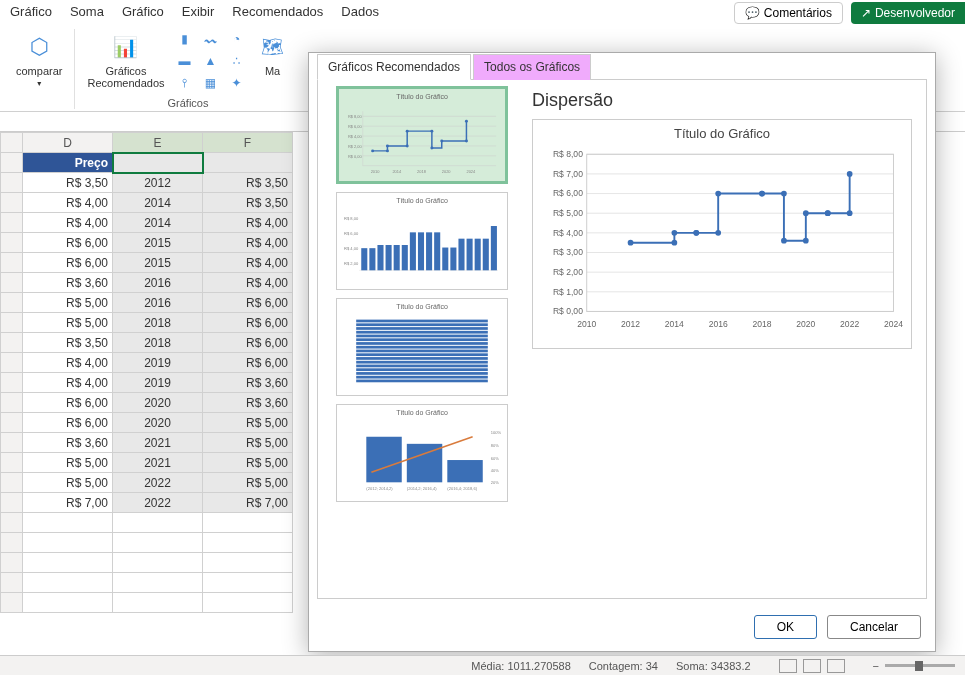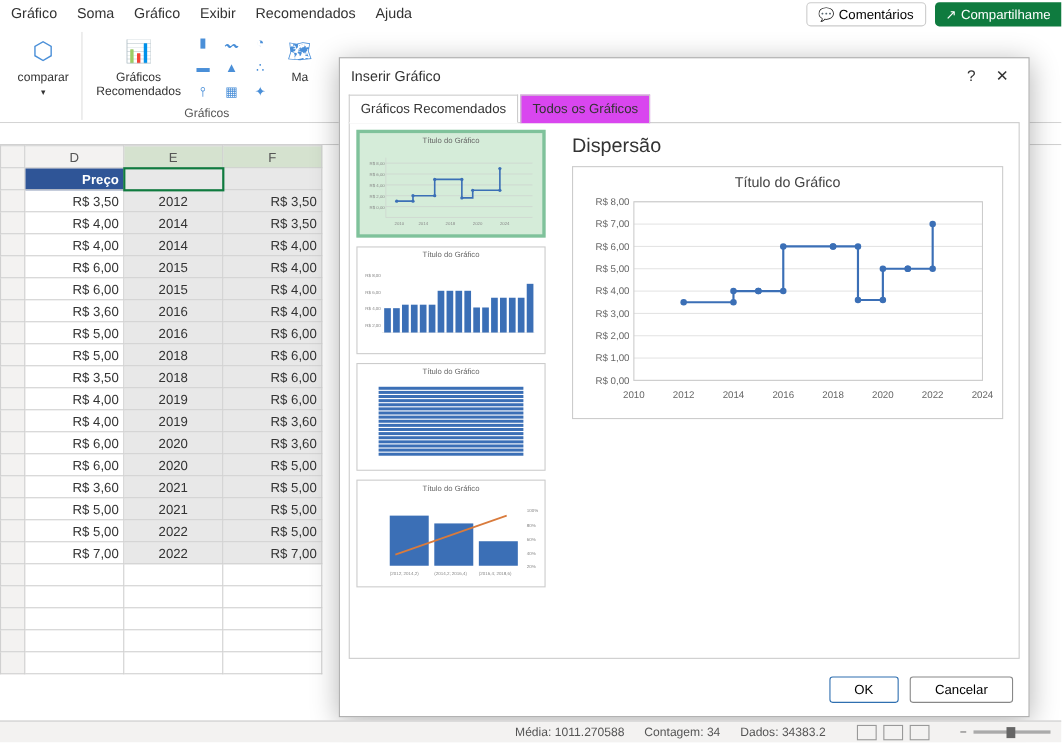"Ajuda" span { text: Ajuda -> Dados }
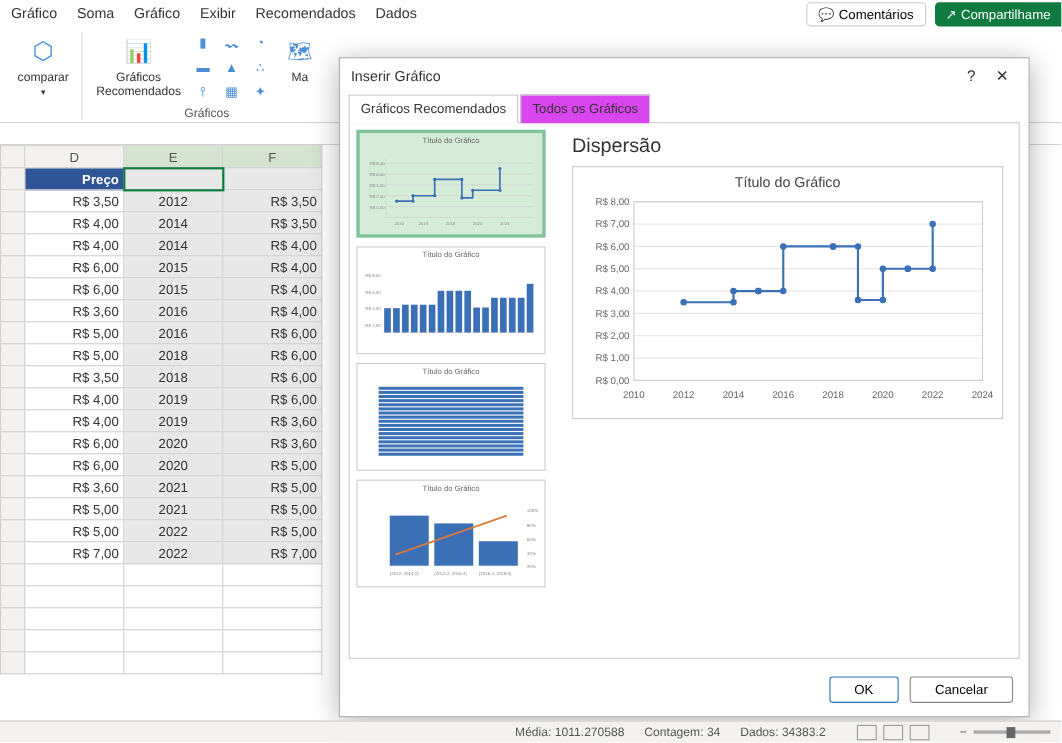"Compartilhame" span { text: Compartilhame -> Desenvolvedor }
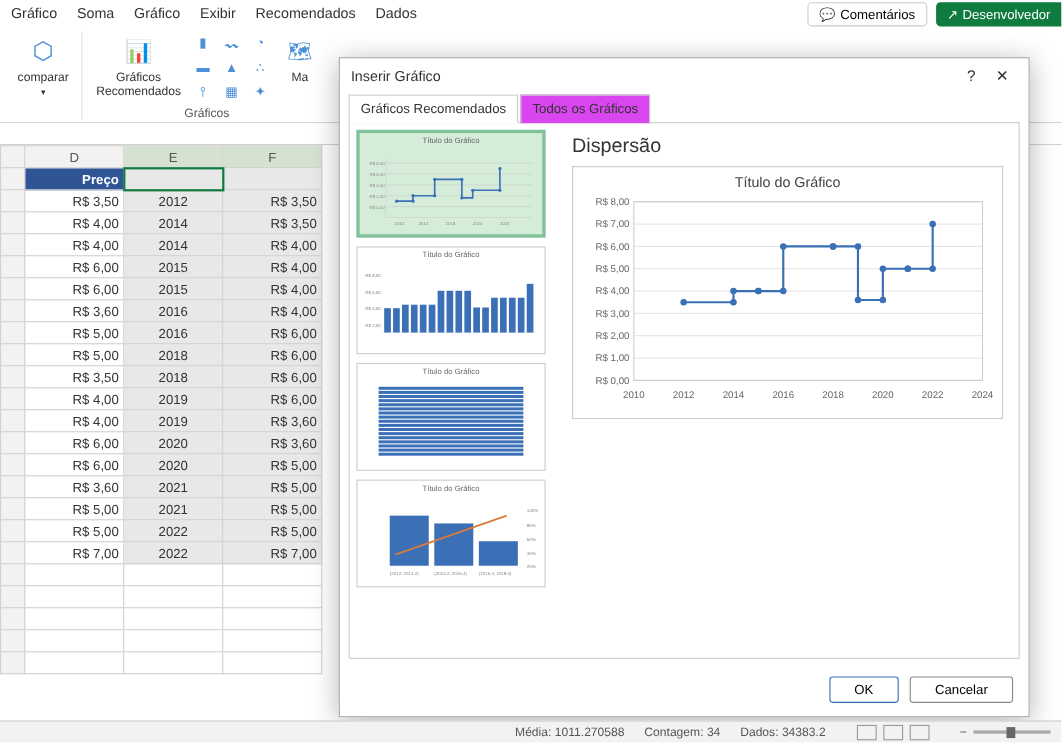"Inserir Gráfico" div.dlg-title { html: <div> <span>Inserir Gráfico</span> <span></span> <span>?</span> <span>✕</span> </div> -> none }
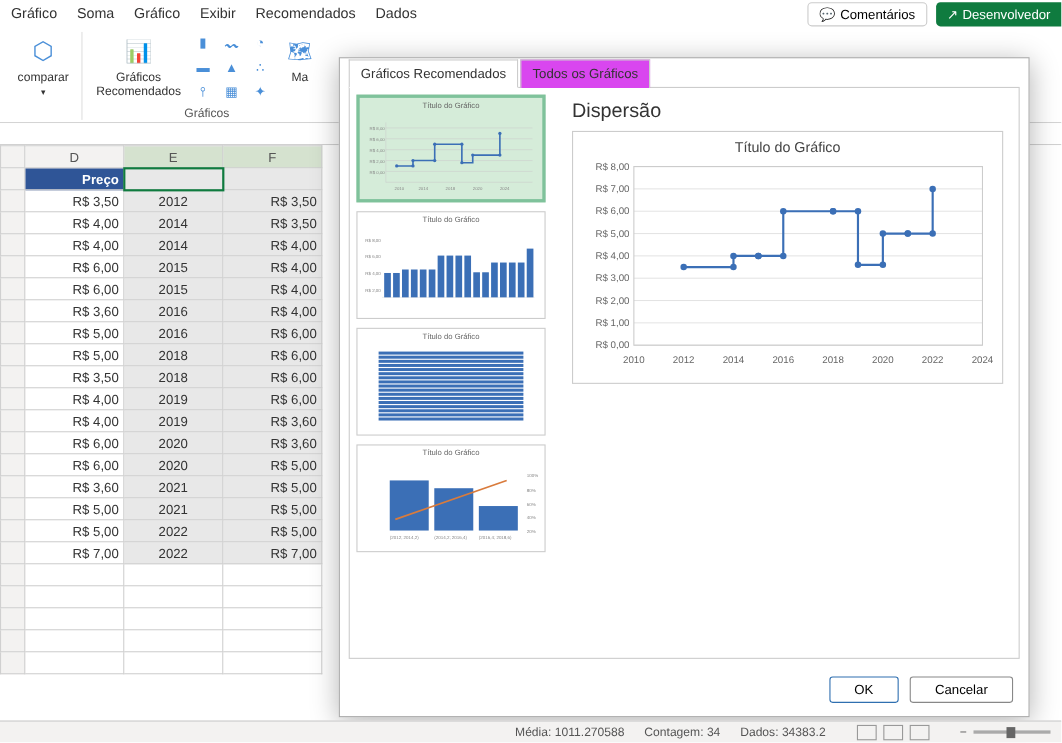"Todos os Gráficos" .dlg-tab { background: #d946ef -> #f0abfc }
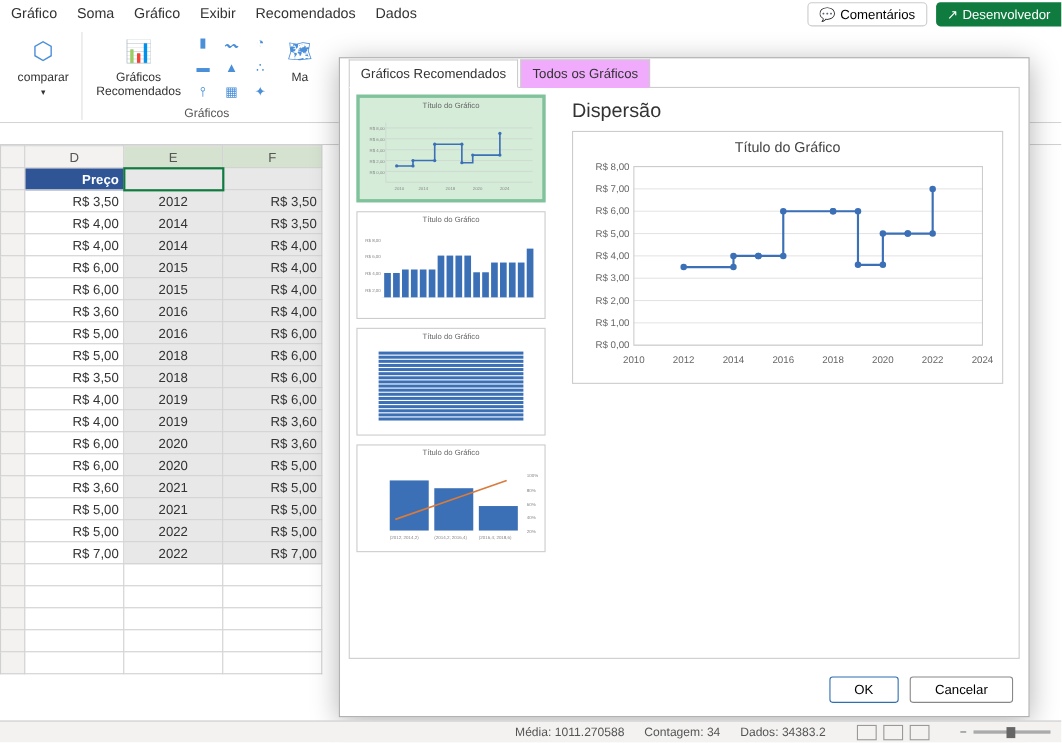"Dispersão" .dlg-body { padding-left: none -> 12px }
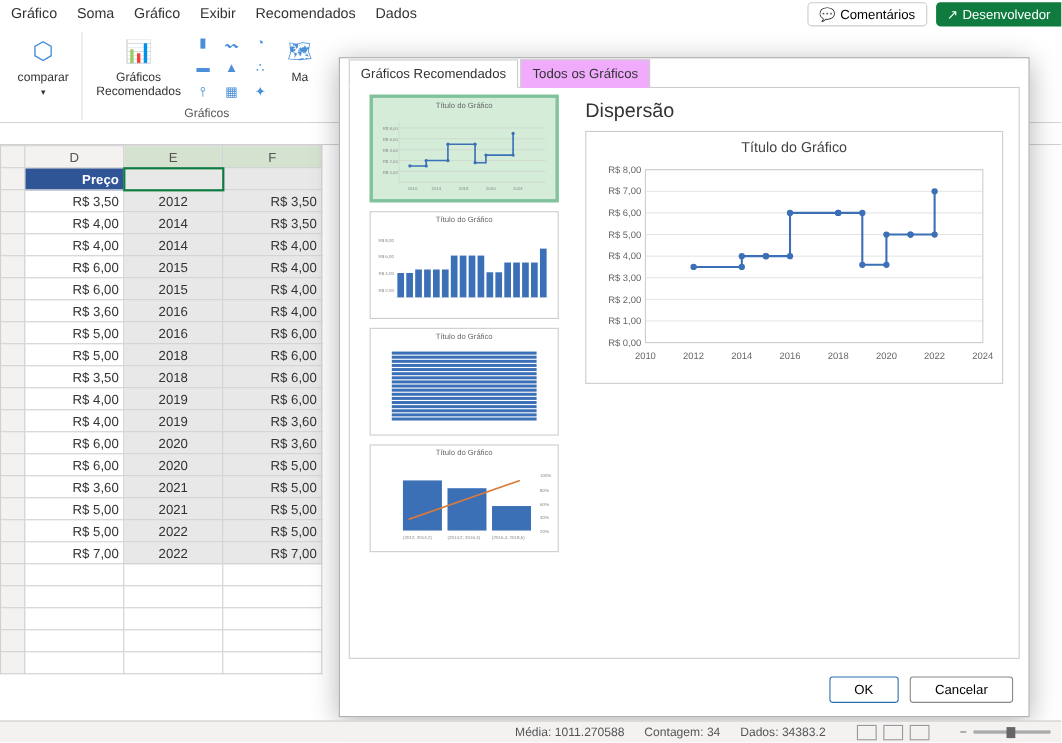"Dados:" span { text: Dados -> Soma }
